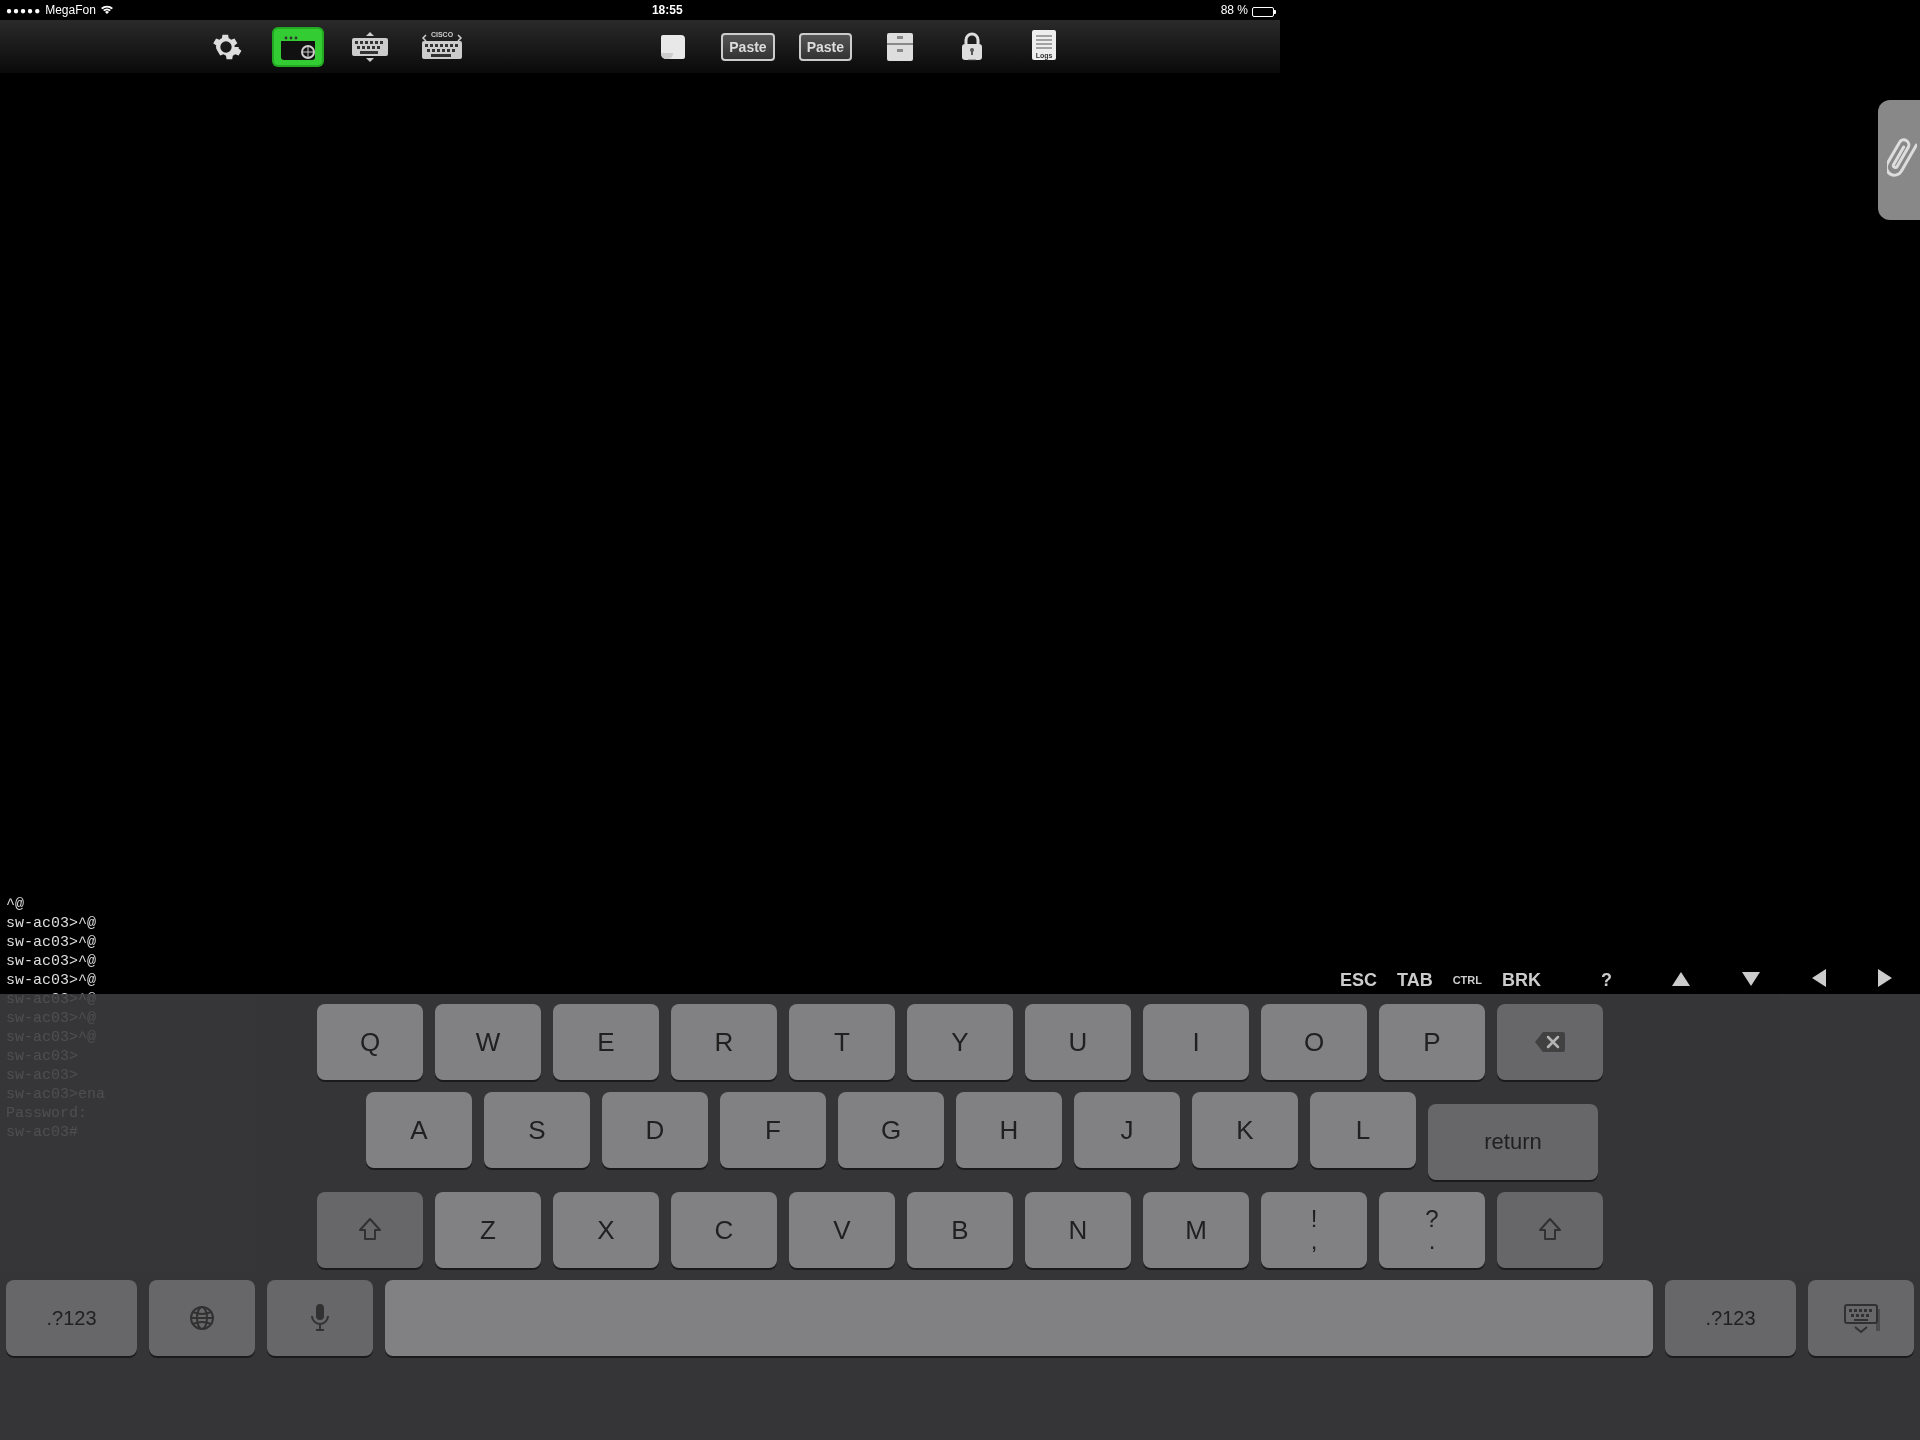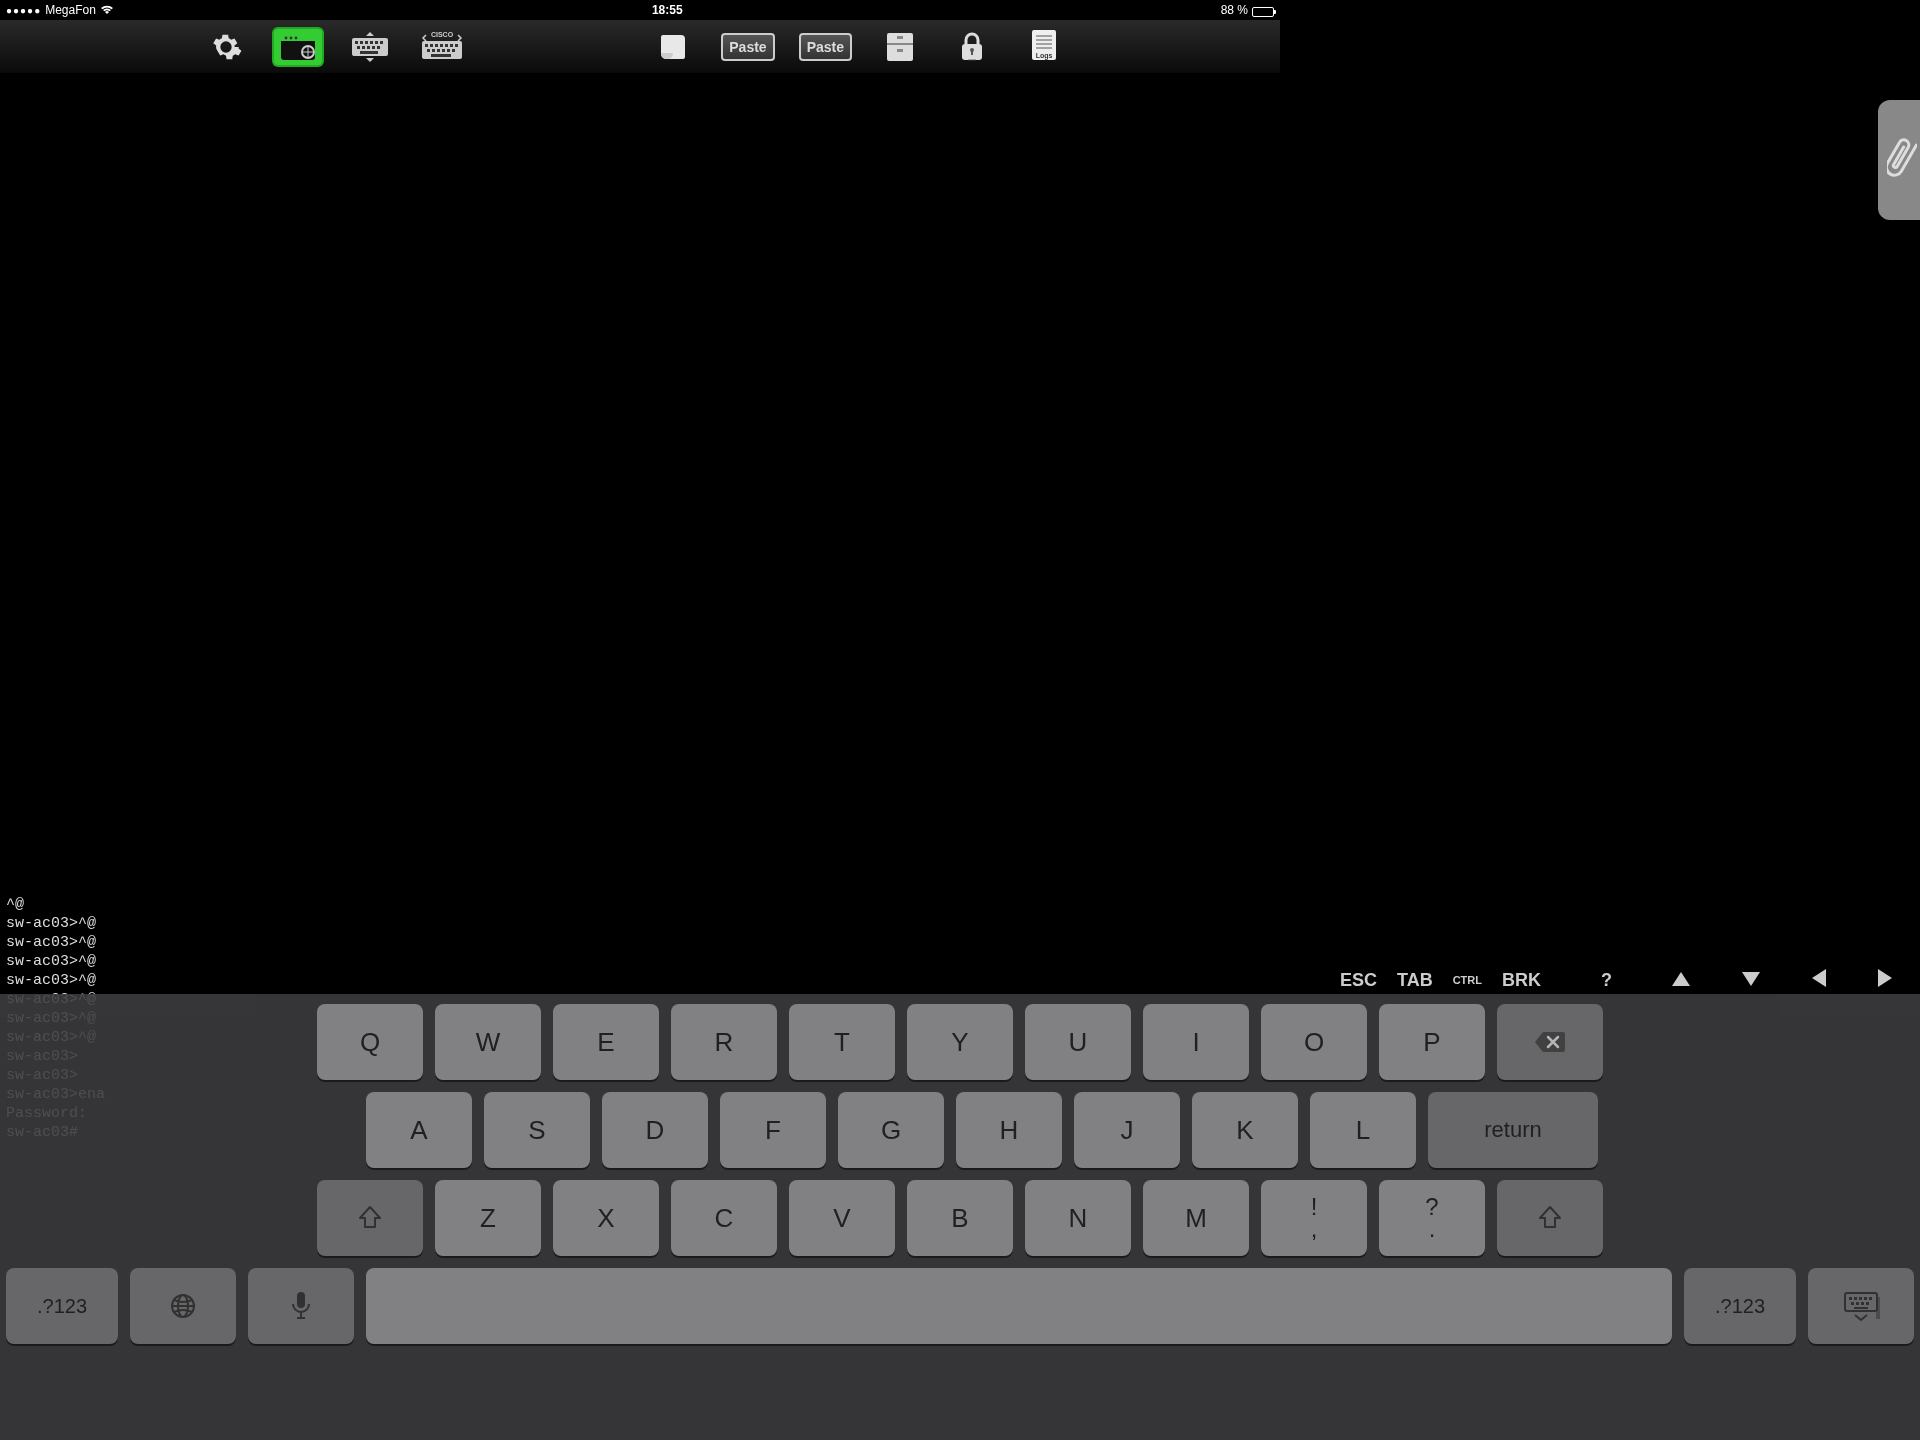"return" .w-170 { margin-top: none -> 12px }
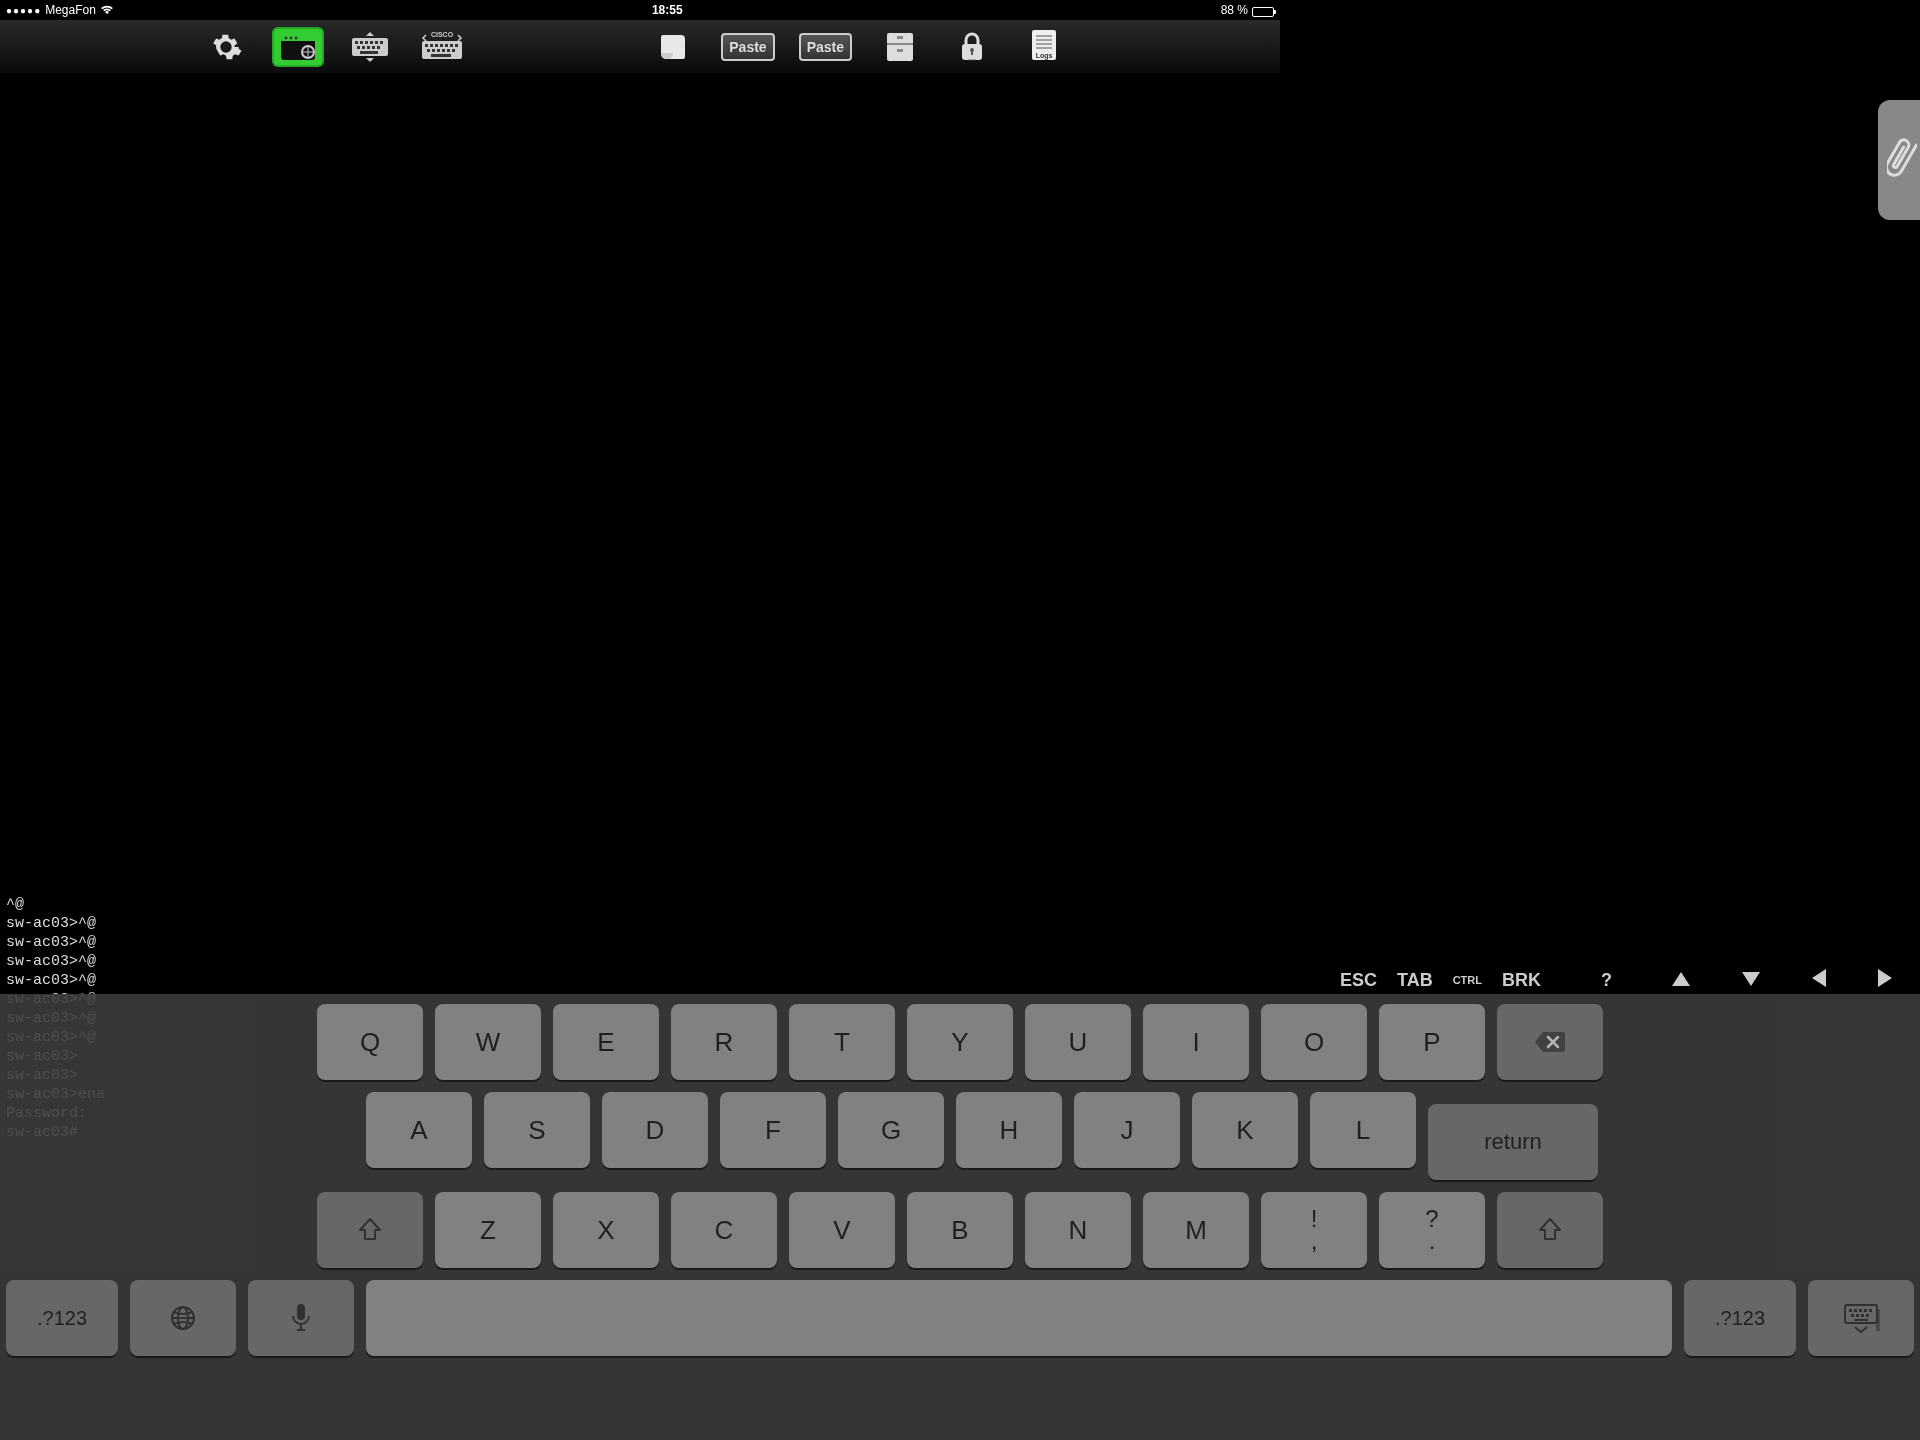".?123" .w-118 { width: 112px -> 131px }
